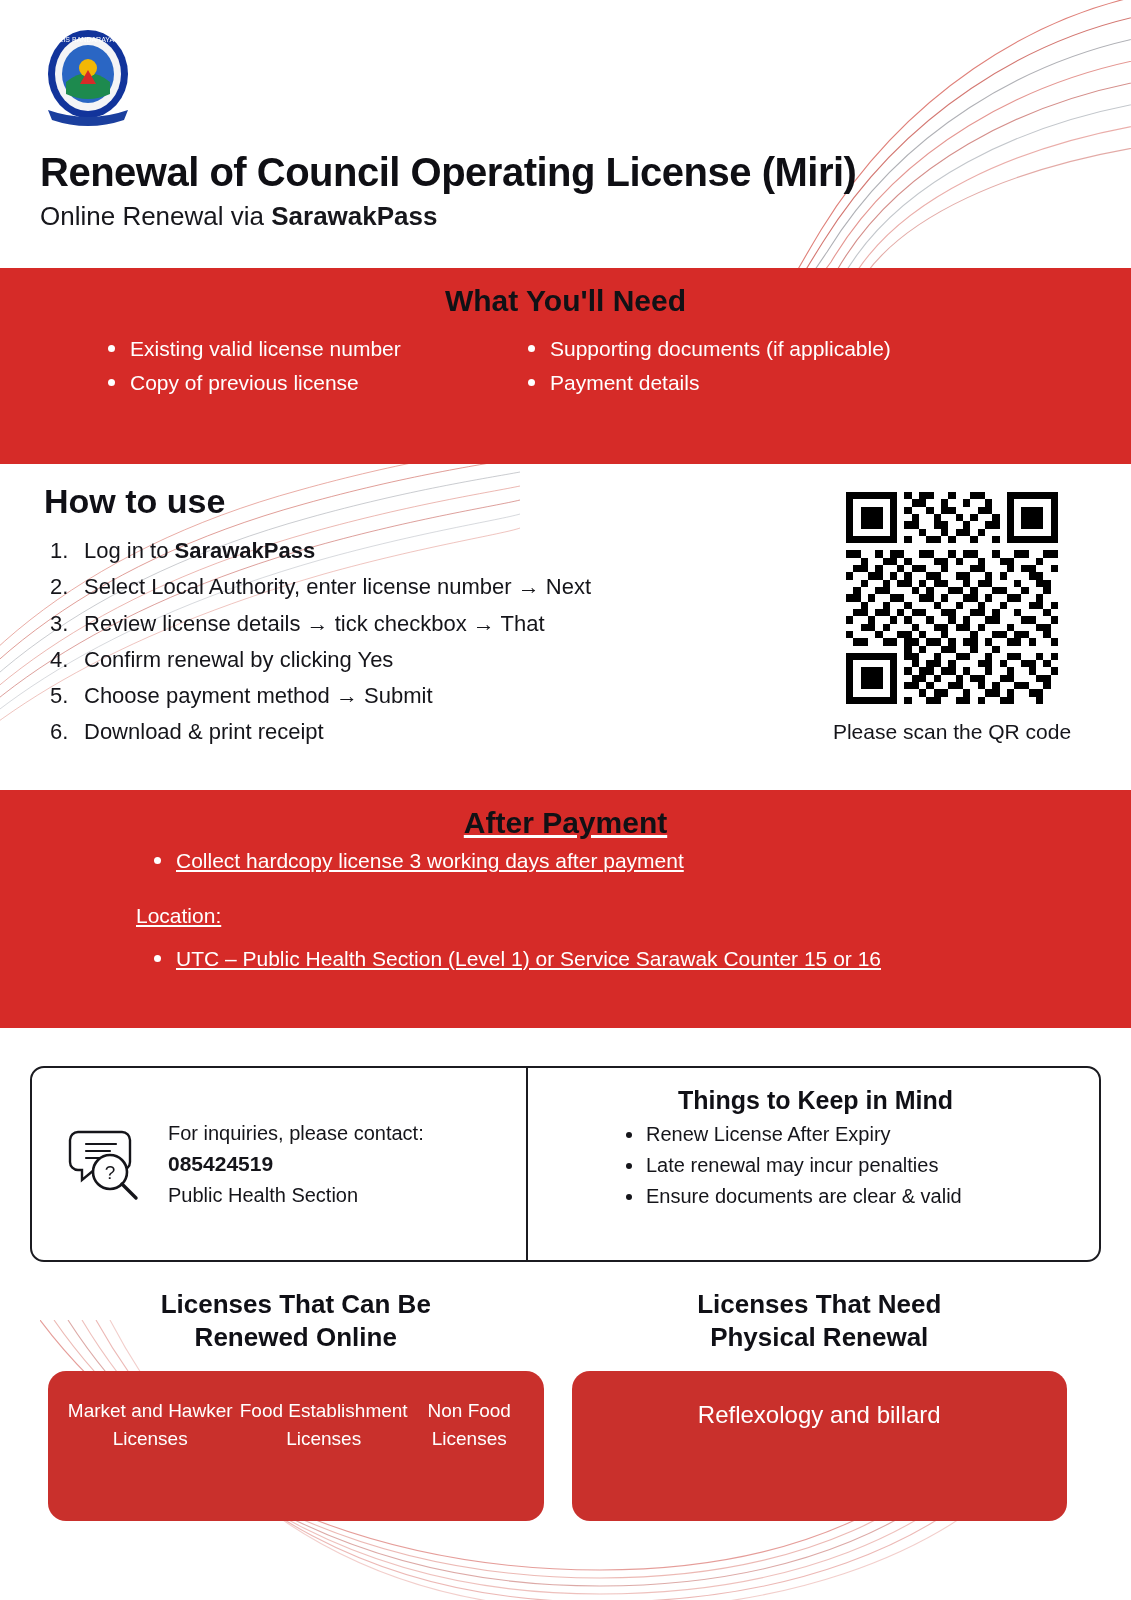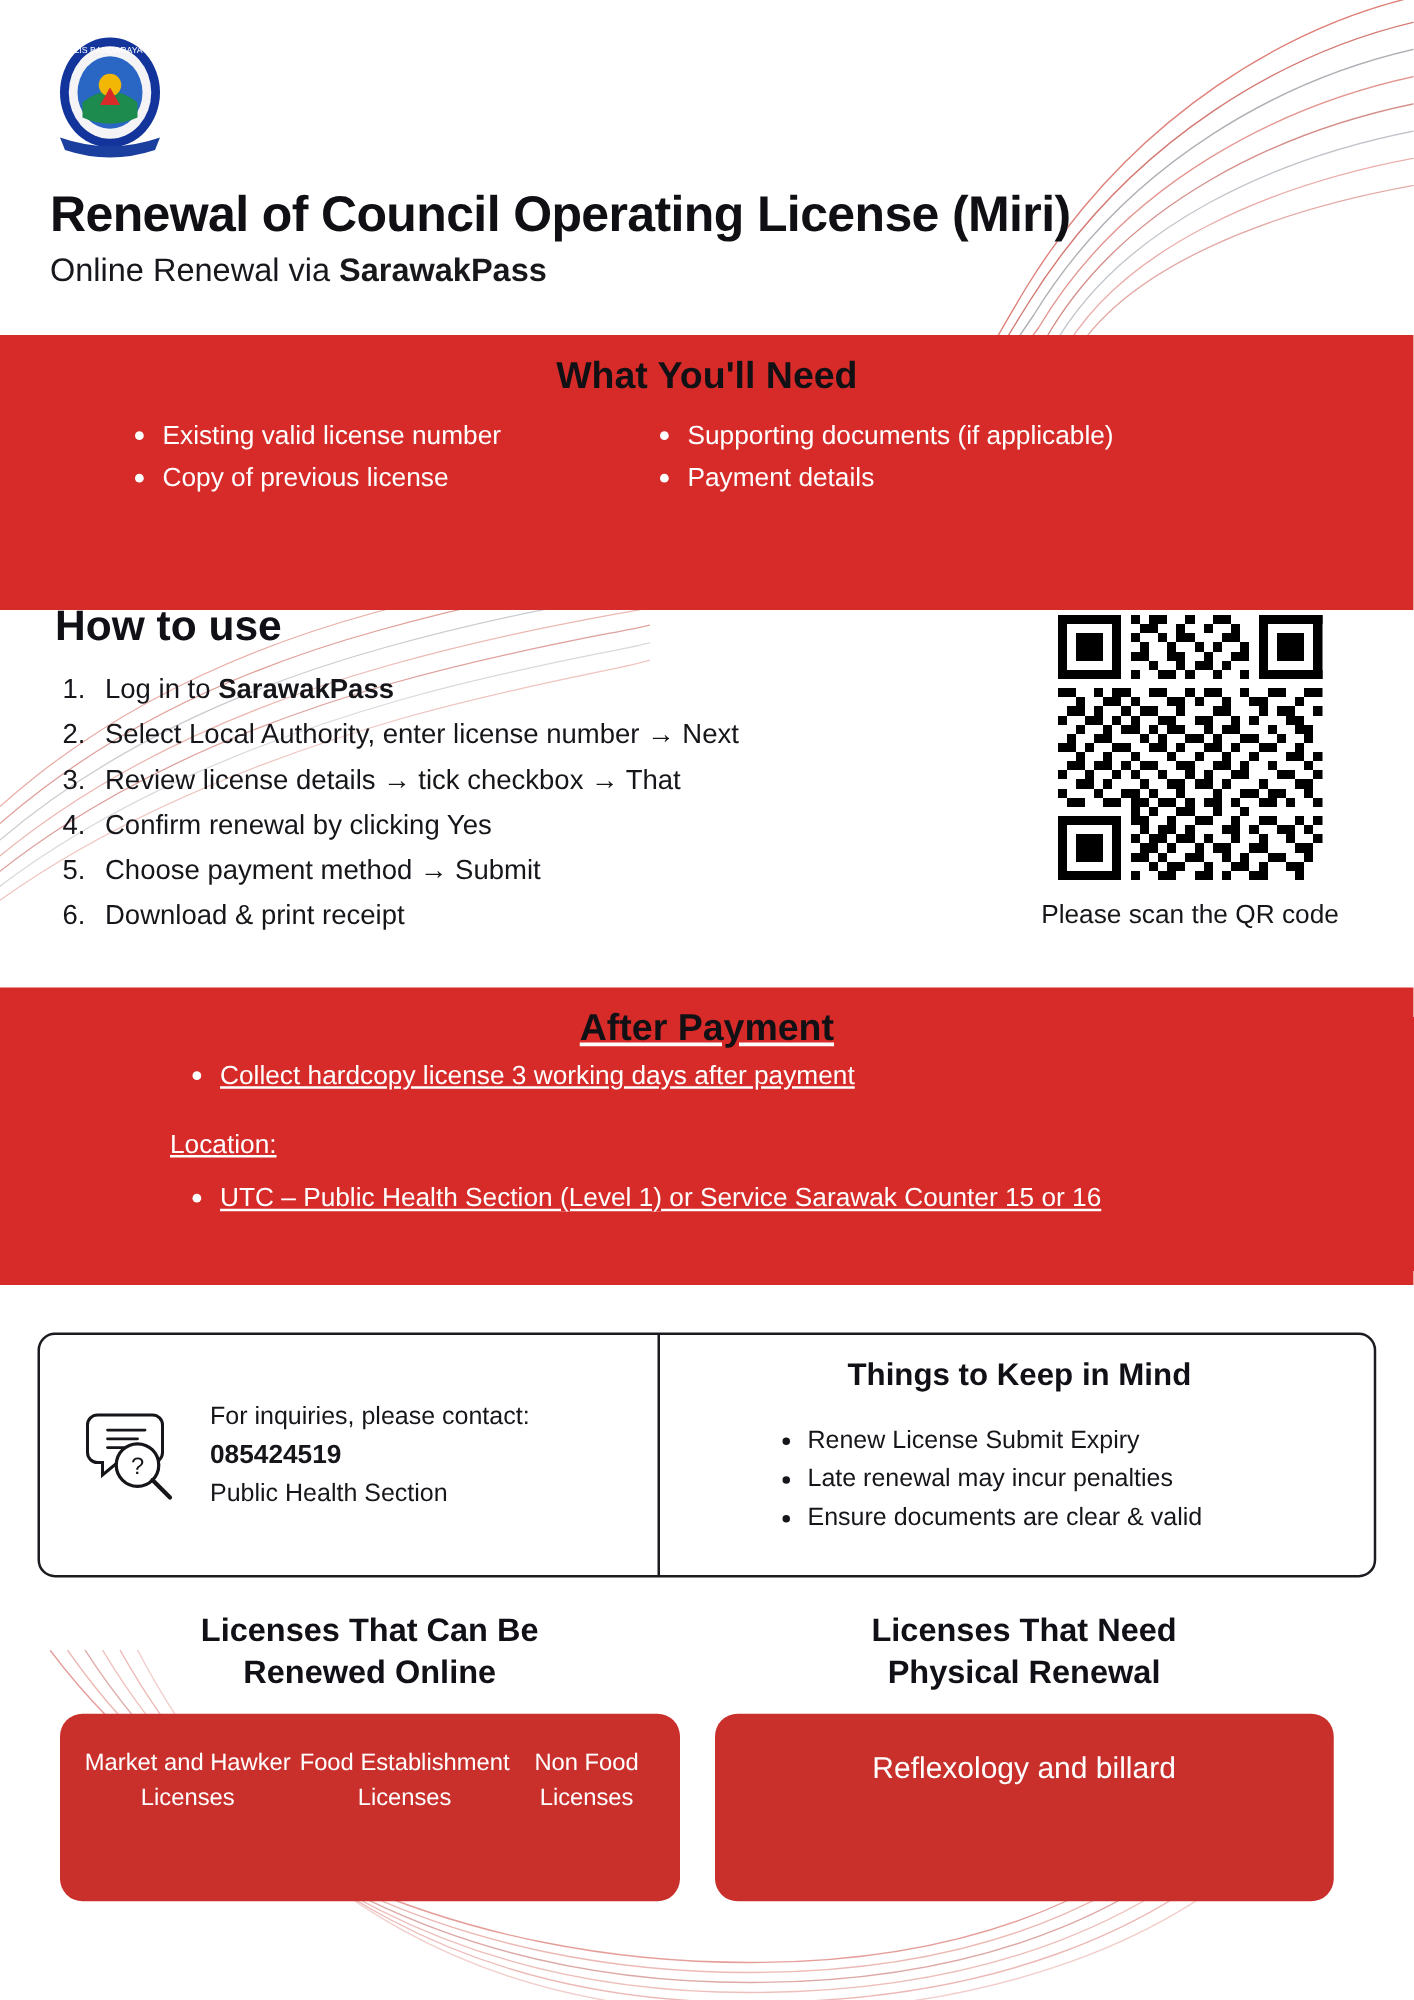"What You'll Need" .band-need { height: 220px -> 196px }
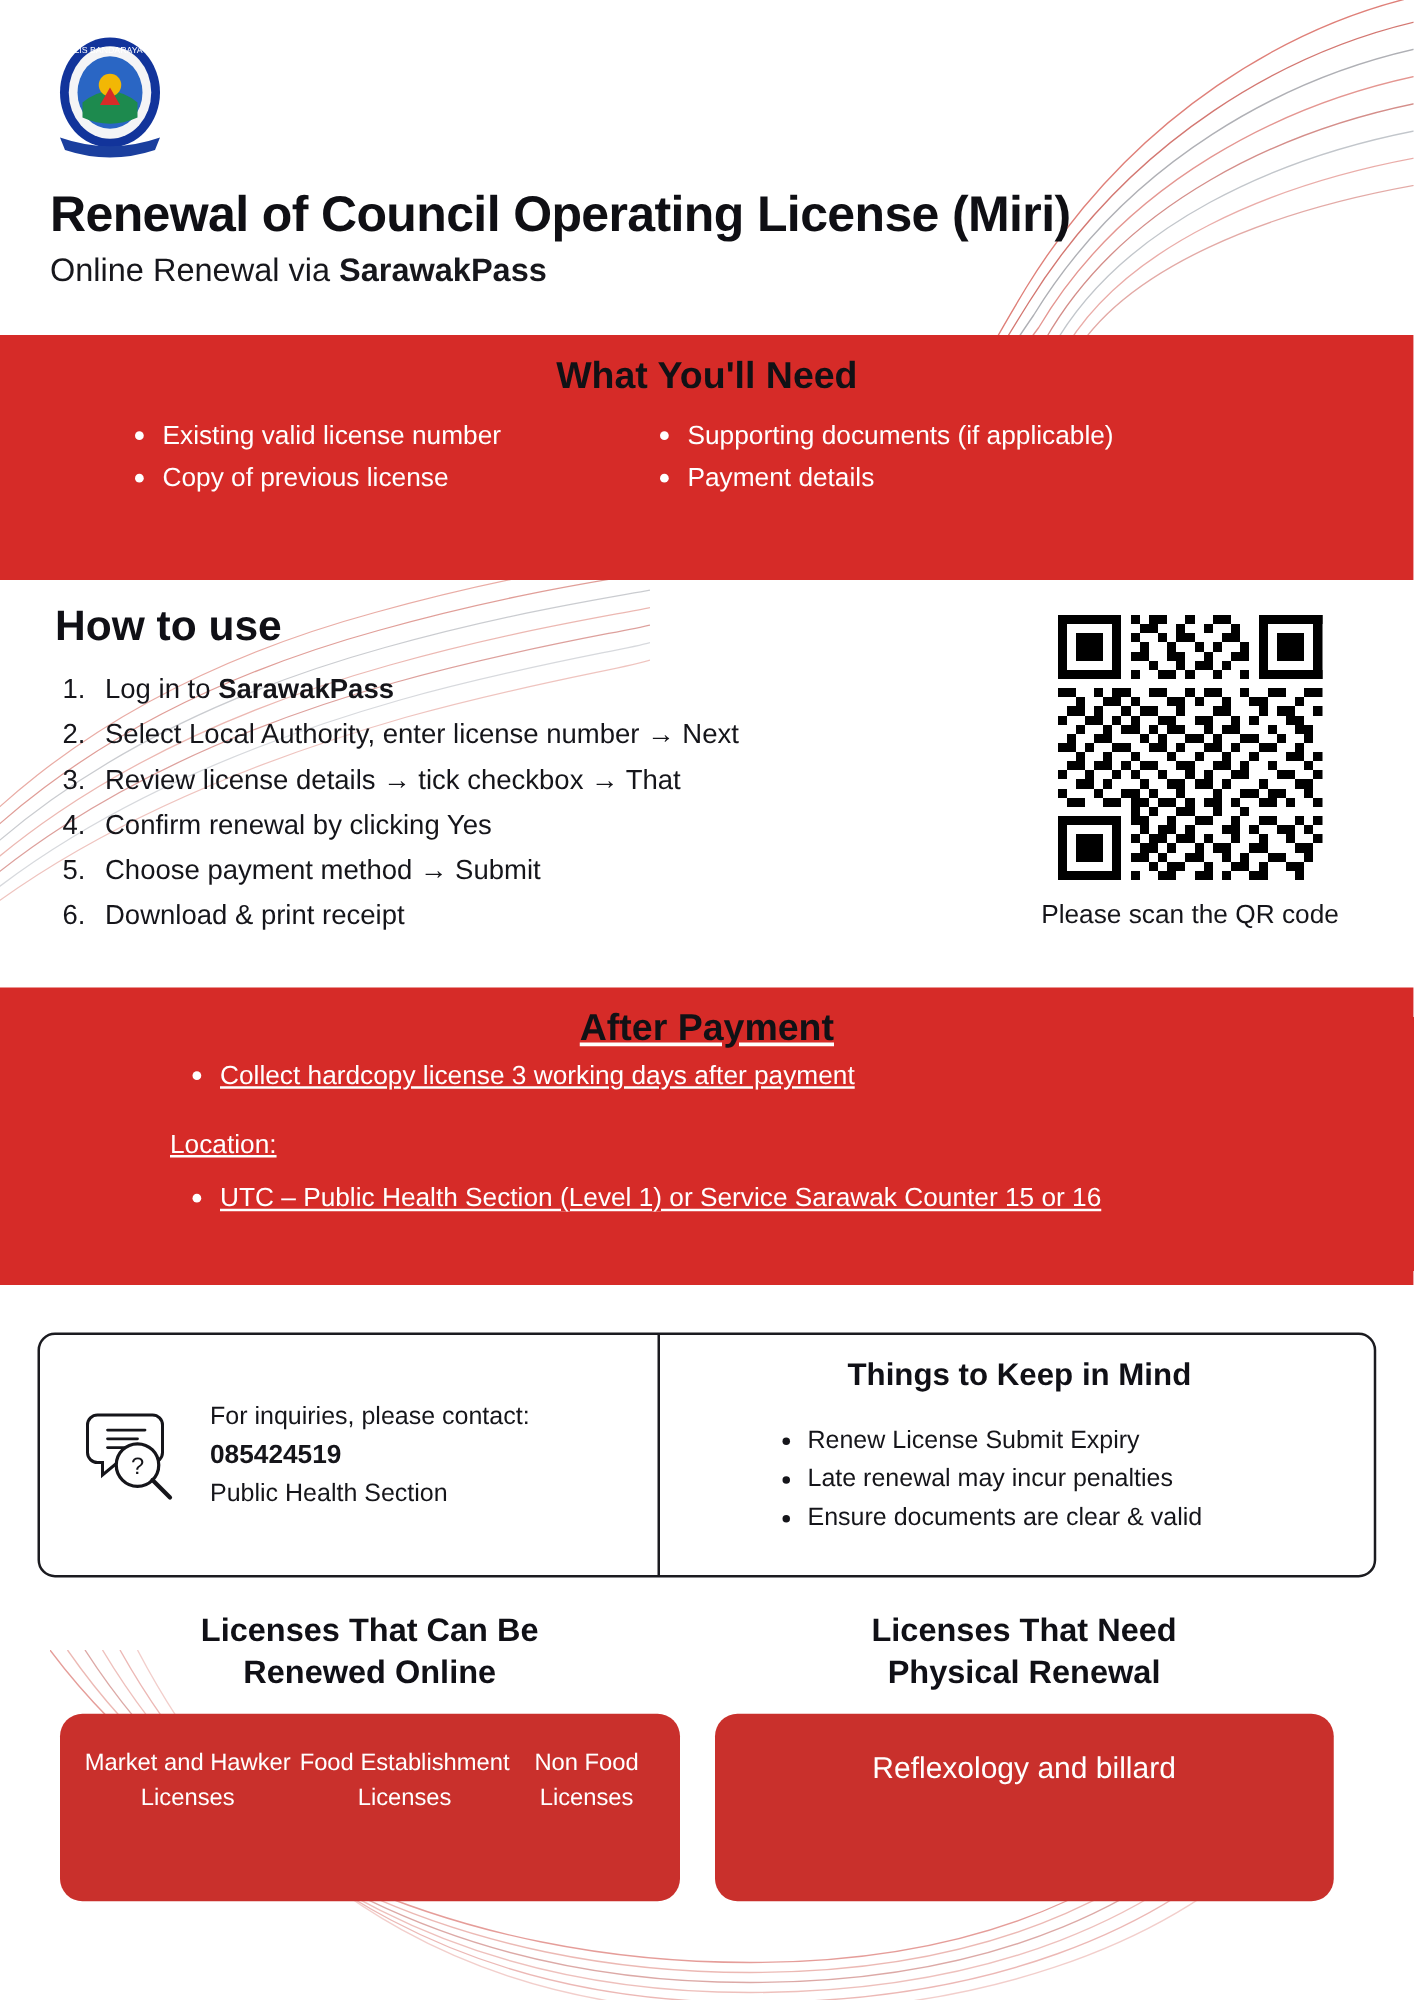"Things to Keep in Mind" .mind-box h3 { margin-bottom: 22px -> 4px }
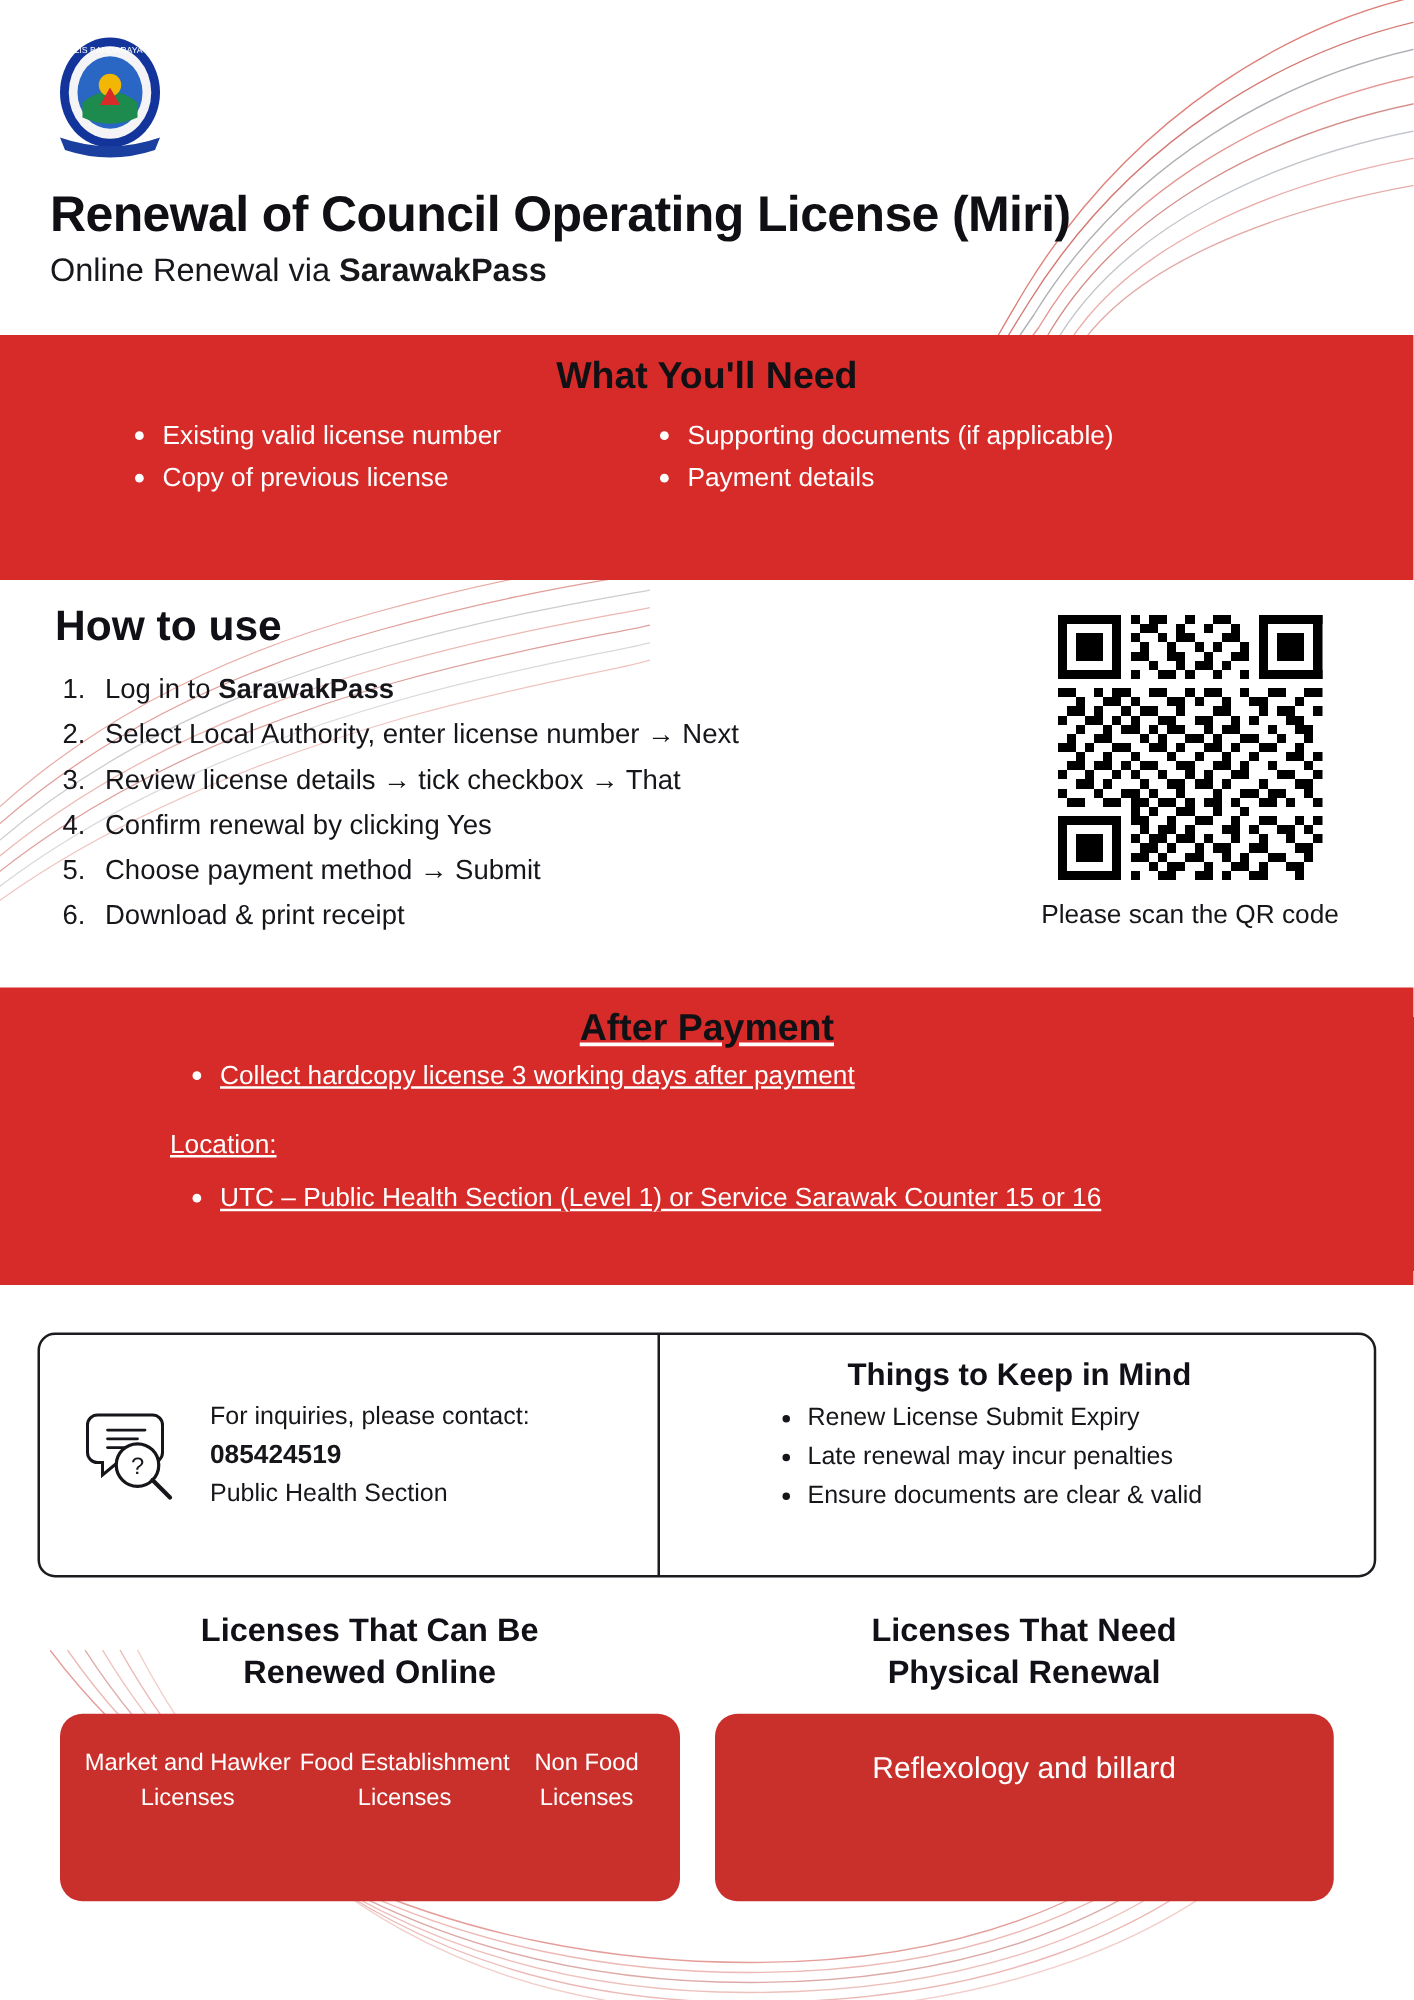"Renew License Submit Expiry" li { text: Submit -> After }
